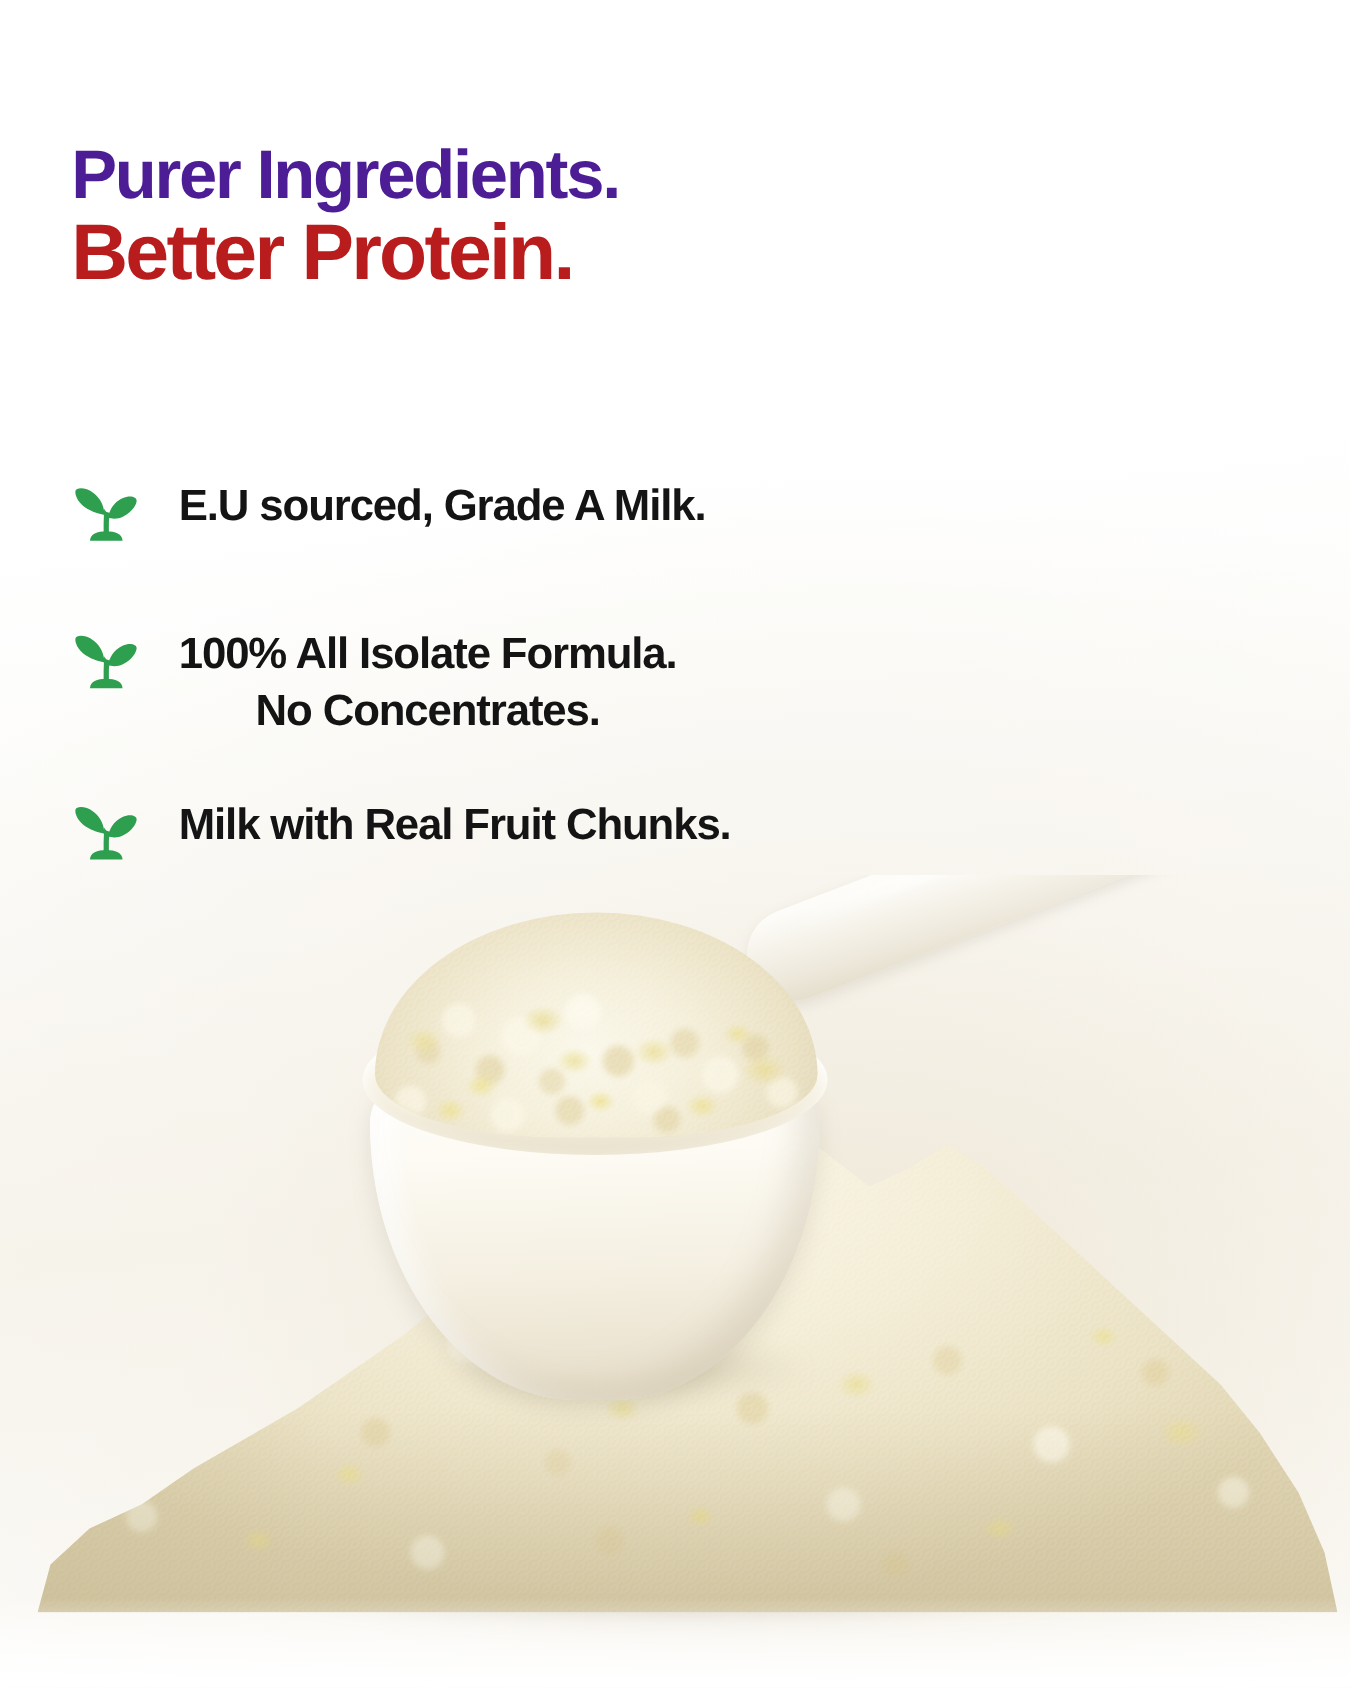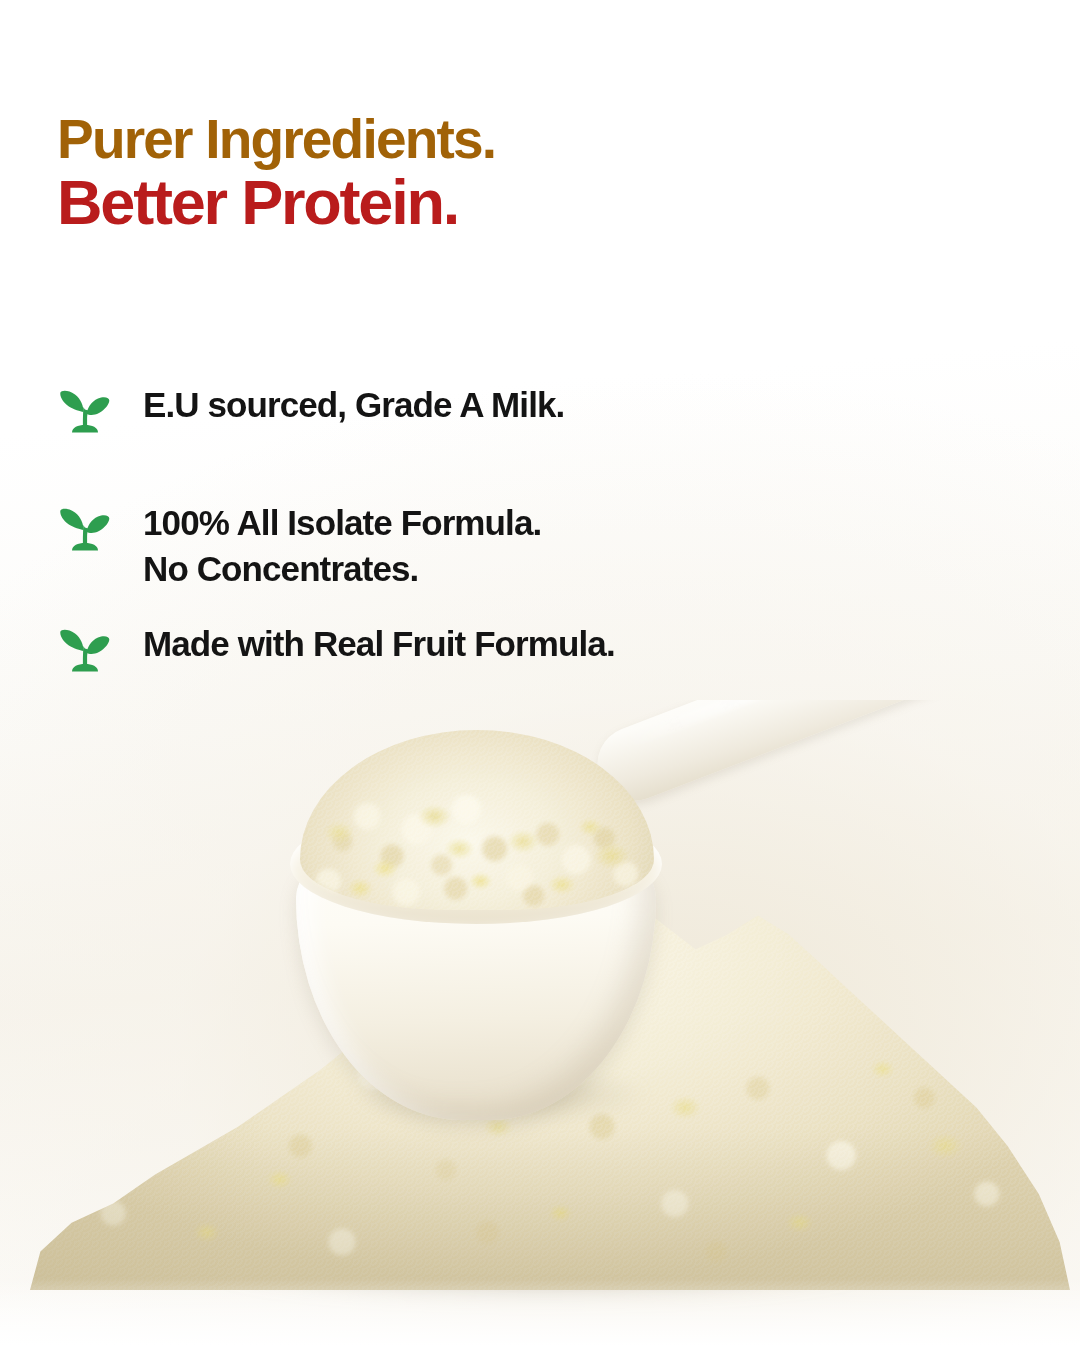"Purer Ingredients." #hl-1 { color: #a16207 -> #4c1d95 }
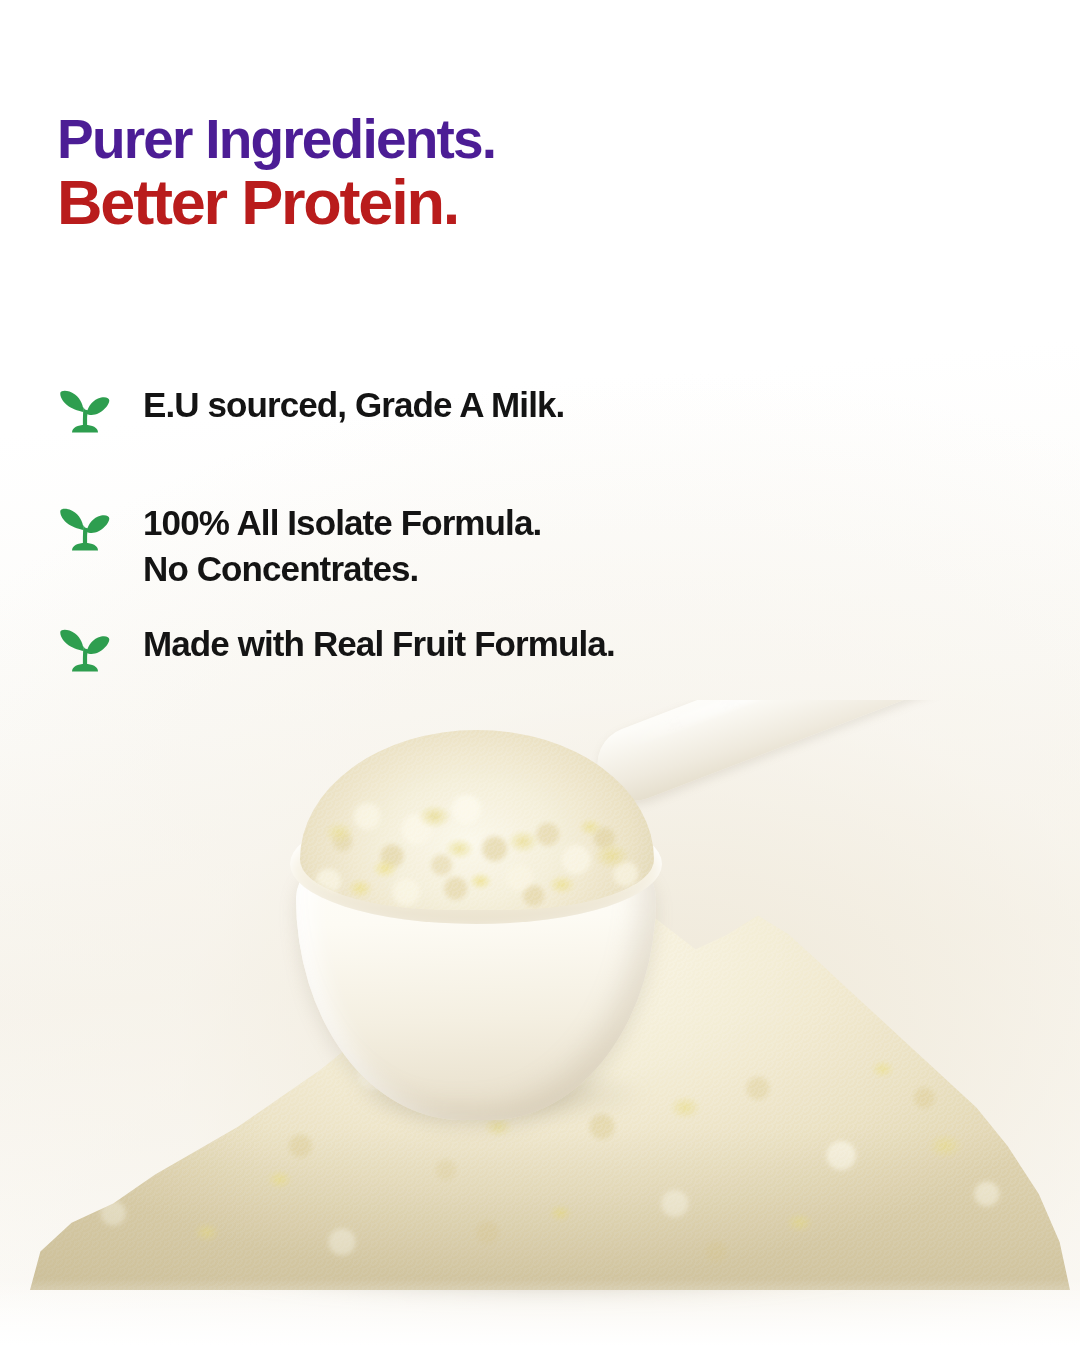"100% All Isolate Formula." #bullet-1 { margin-bottom: 28px -> 44px; text-align: none -> center }
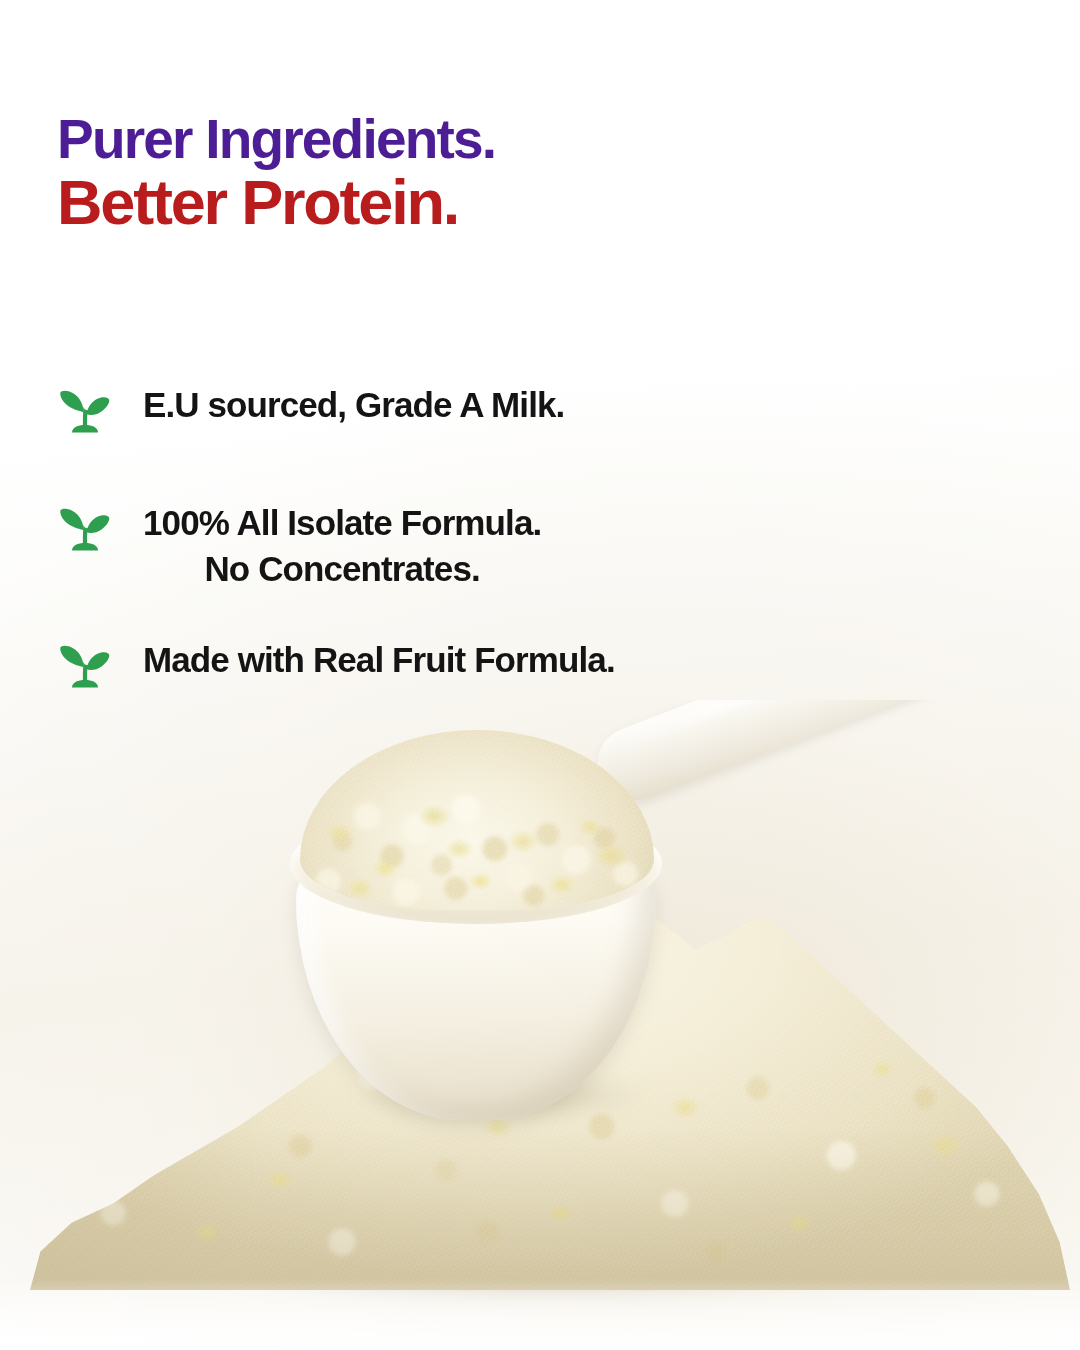"Made with Real Fruit Formula." span.bullet-text { text: Made with Real Fruit Formula -> Milk with Real Fruit Chunks }
